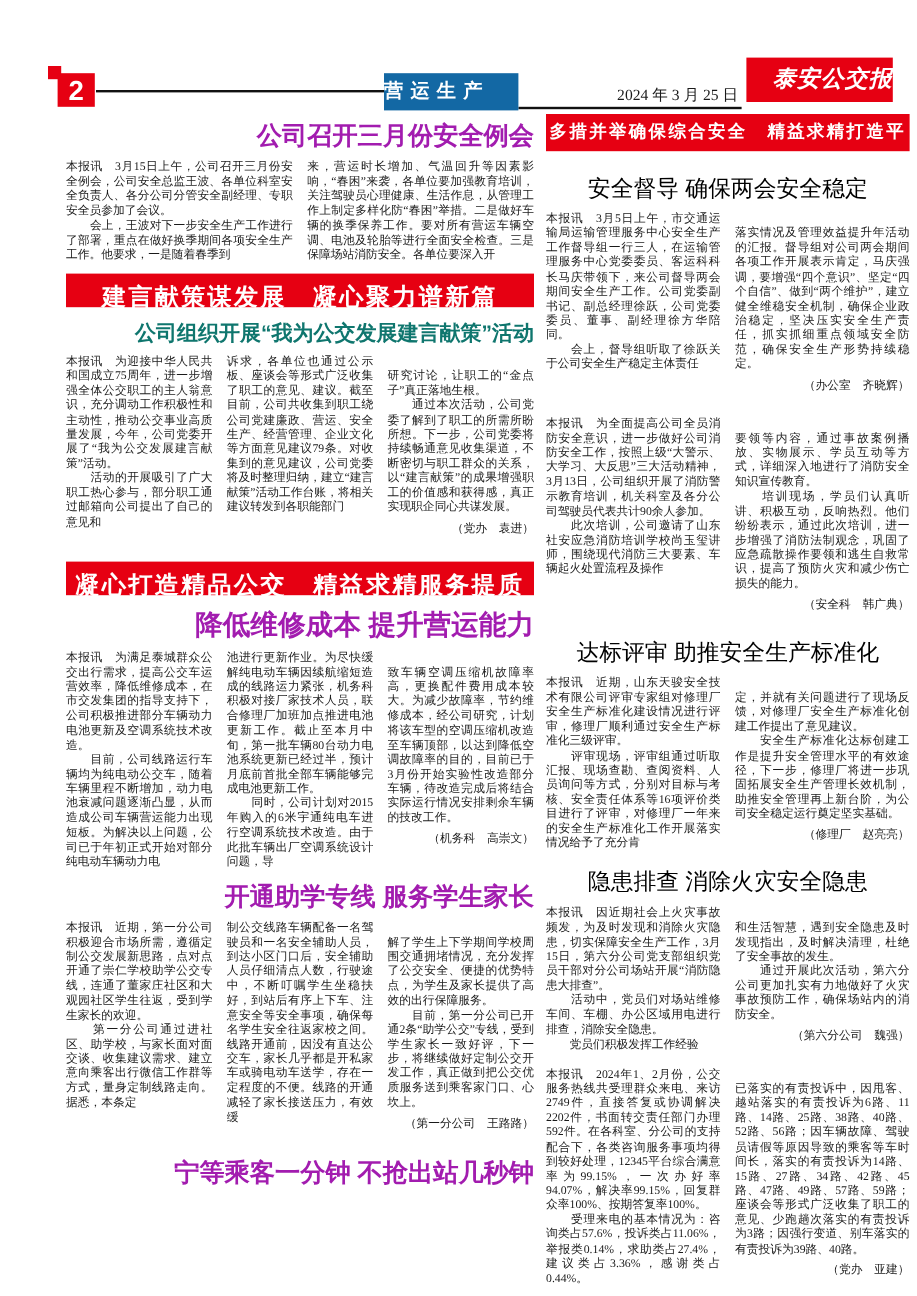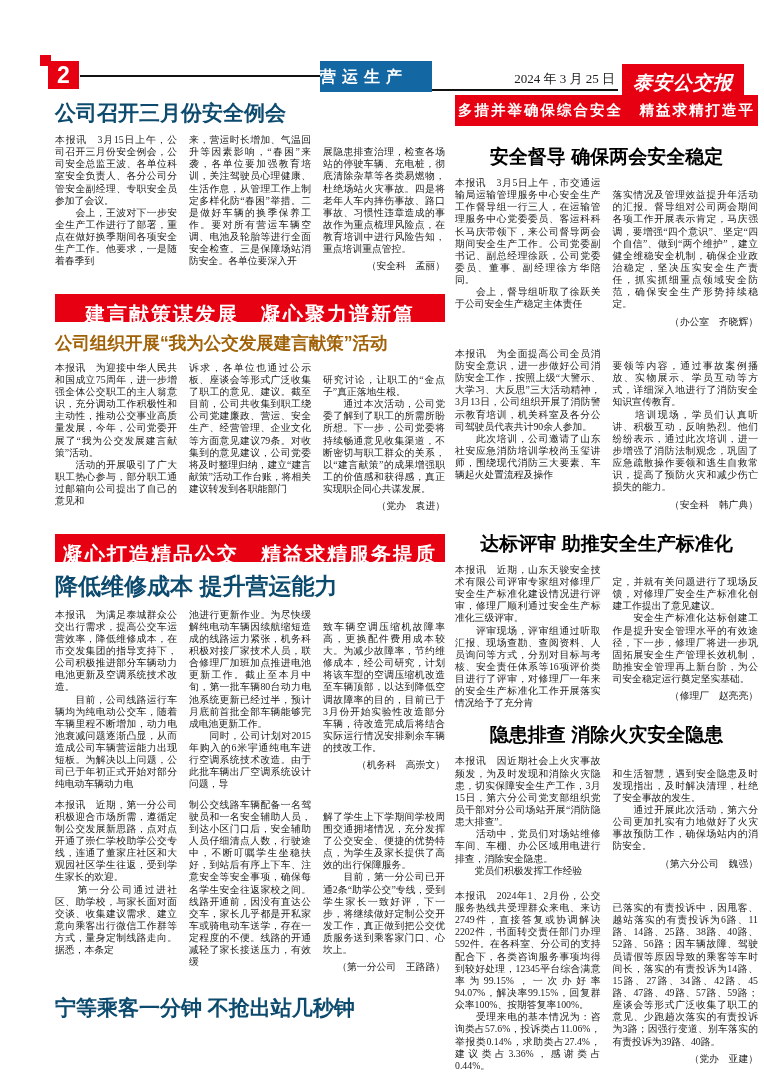"泰安公交报" .masthead { text-align: center -> right; top: 64px -> 48px }
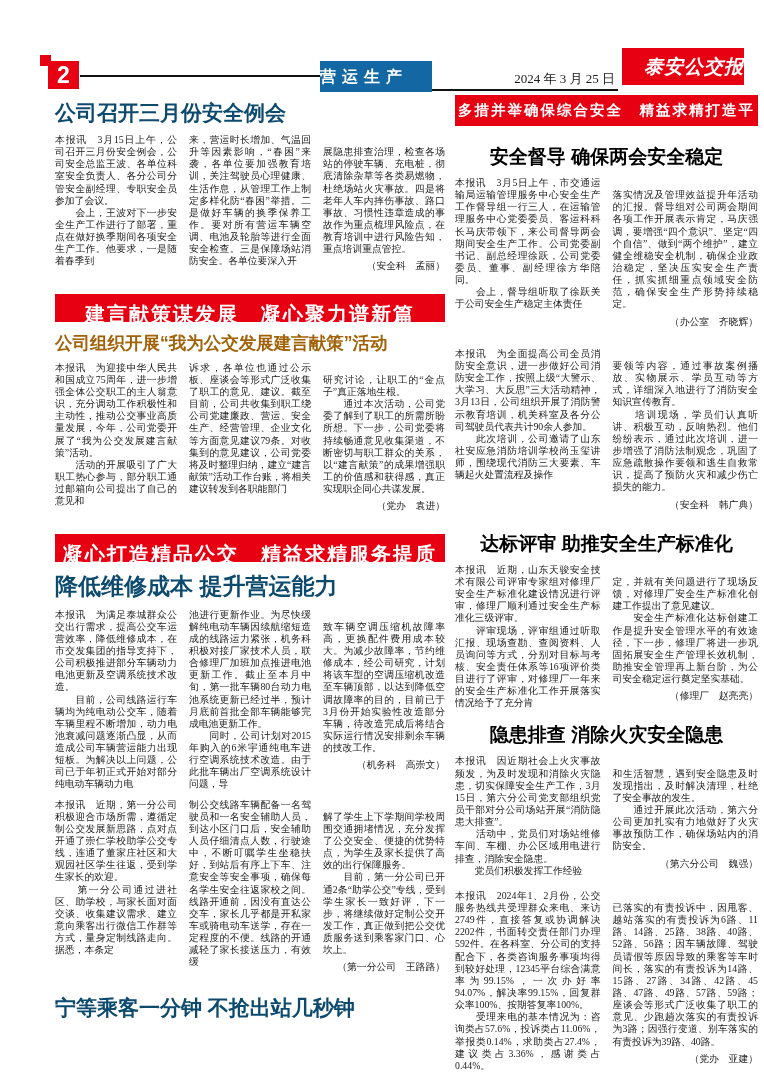"公司召开三月份安全例会" .t-black { color: #0c4a6e -> #a21caf; text-align: left -> right }
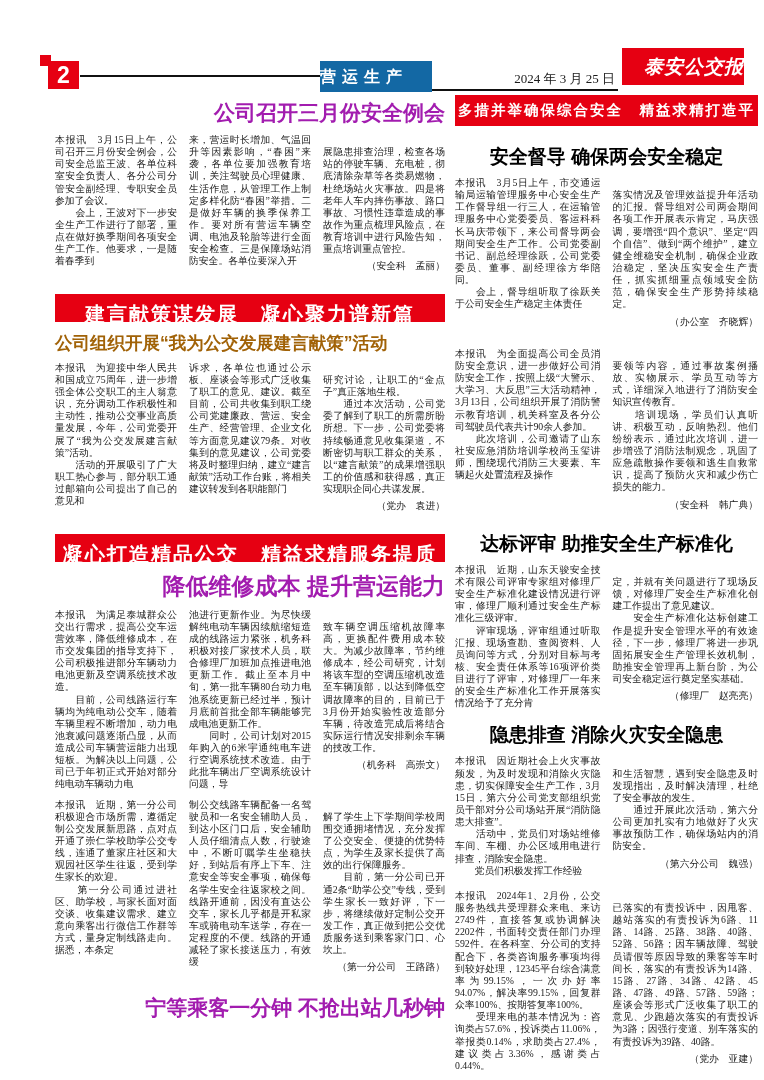"展隐患排查治理，检查各场站的停驶车辆、充电桩，彻底清除杂草等各类易燃物，杜绝场站" div.c { html: <div> <span>展隐患排查治理，检查各场站的停驶车辆、充电桩，彻底清除杂草等各类易燃物，杜绝场站火灾事故。四是将老年人车内摔伤事故、路口事故、习惯性违章造成的事故作为重点梳理风险点，在教育培训中进行风险告知，重点培训重点管控。</span> <div>（安全科 孟丽）</div> </div> -> none }
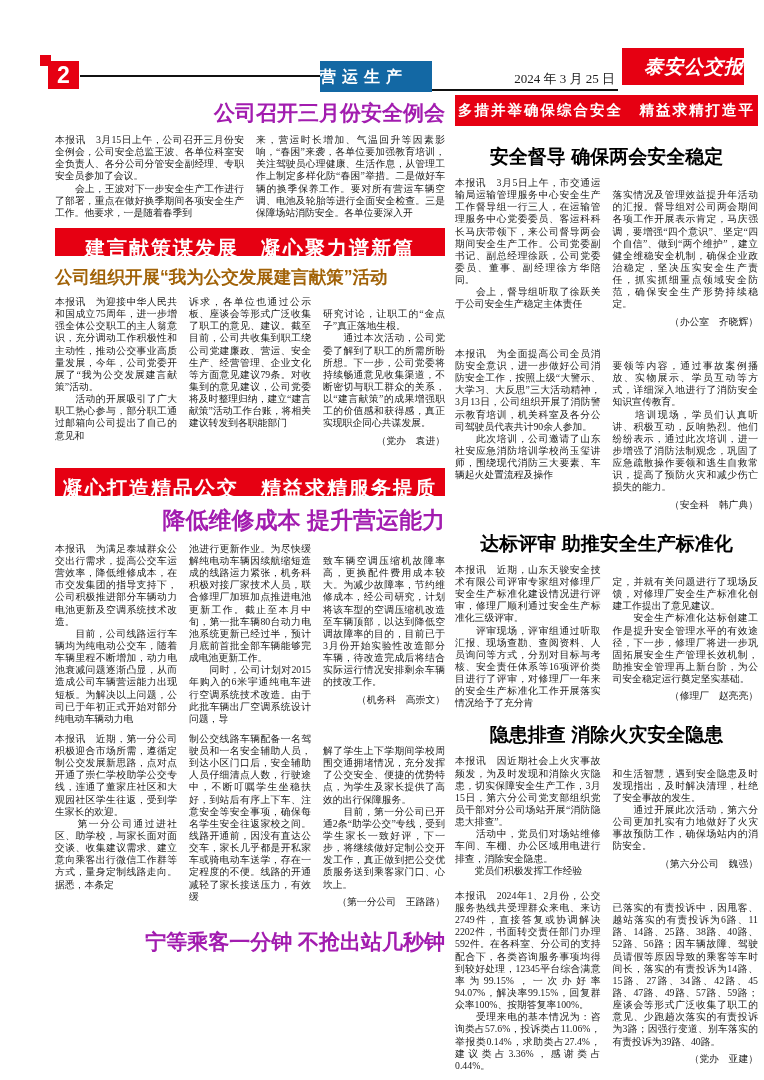"安全督导 确保两会安全稳定" .t-right { font-weight: bold -> normal }
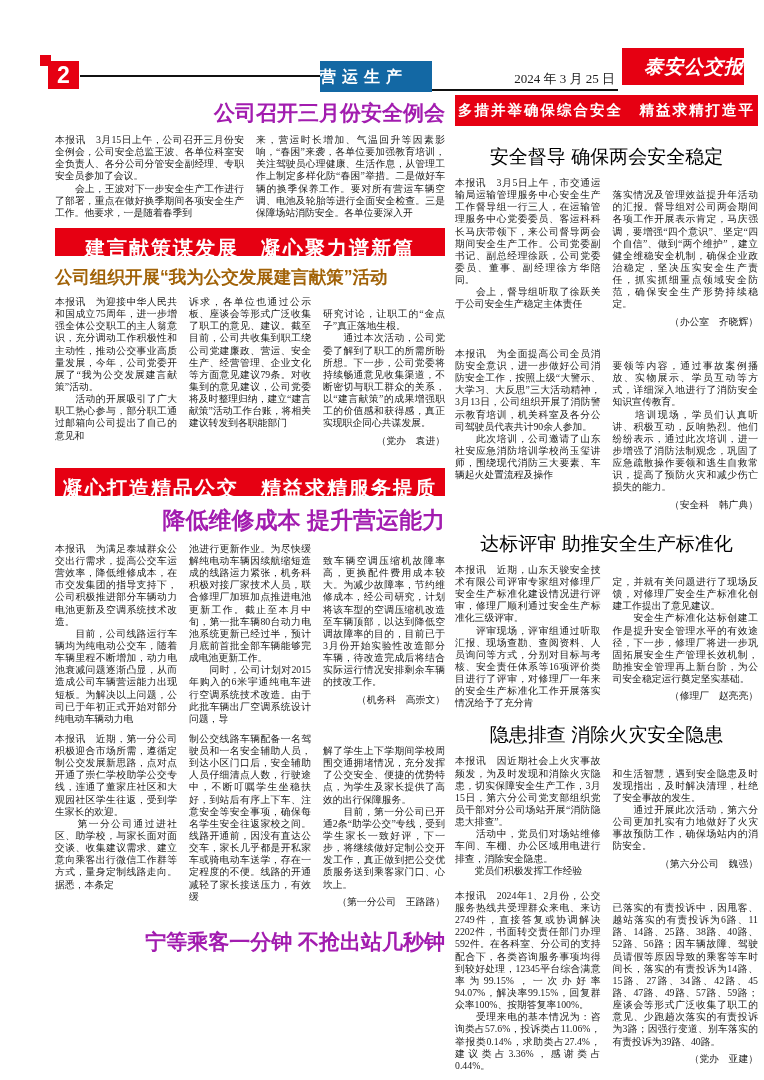"公司组织开展“我为公交发展建言献策”活动" .t-red { color: #a16207 -> #0f766e; text-align: left -> right }
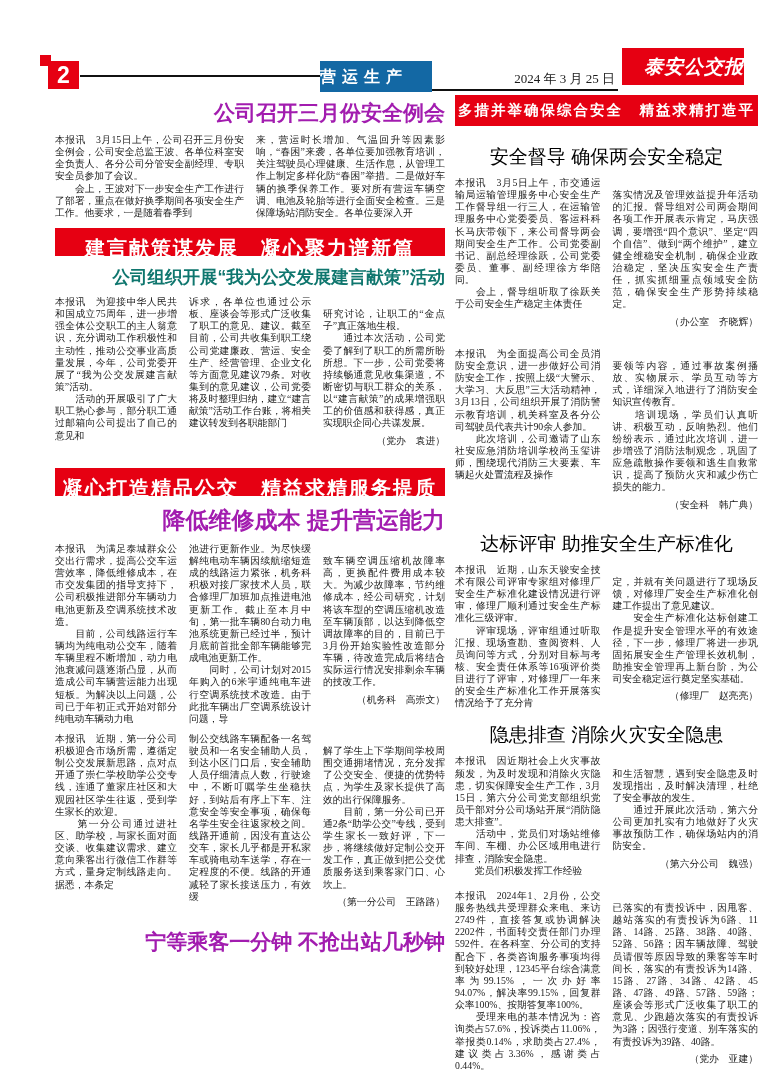"开通助学专线 服务学生家长" div.t-black { html: none -> <div>开通助学专线 服务学生家长</div> }
